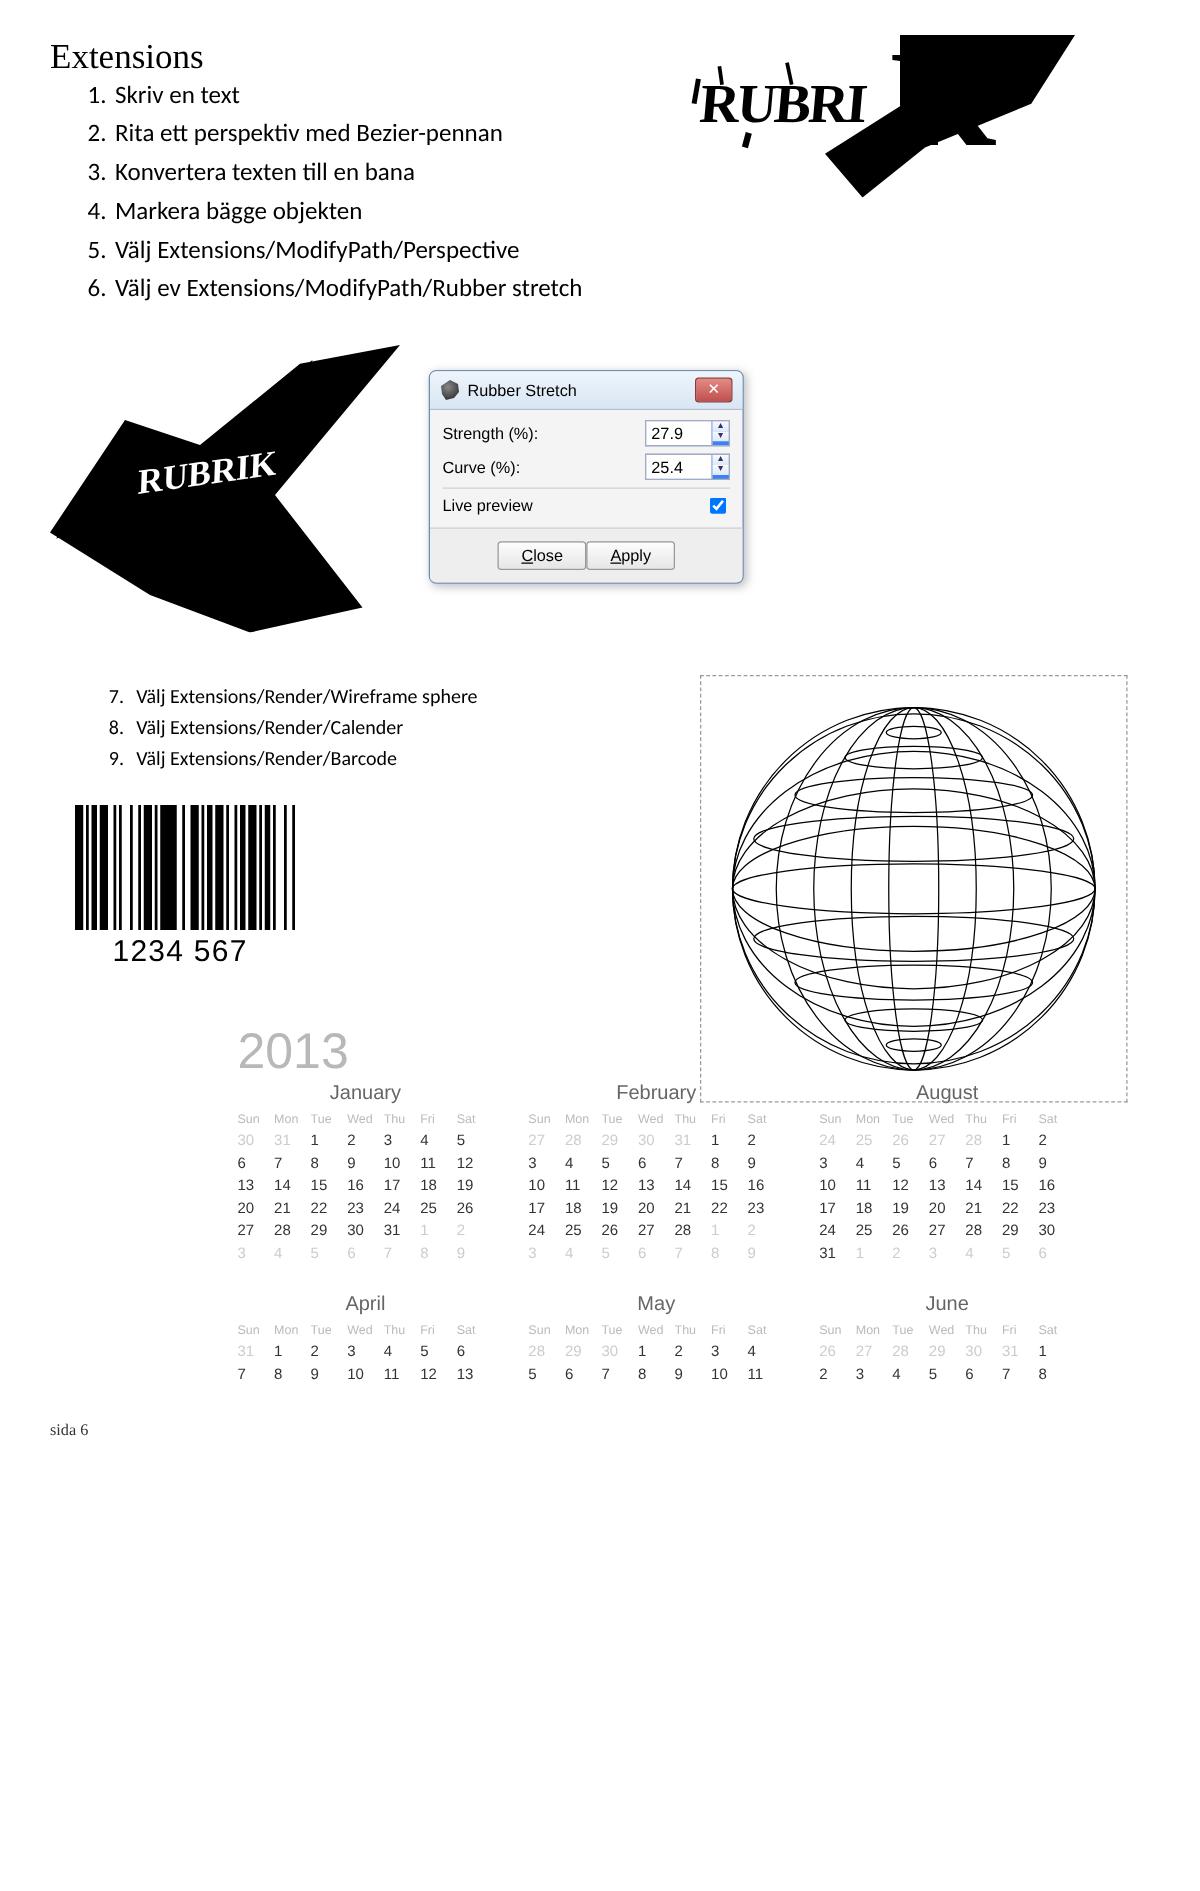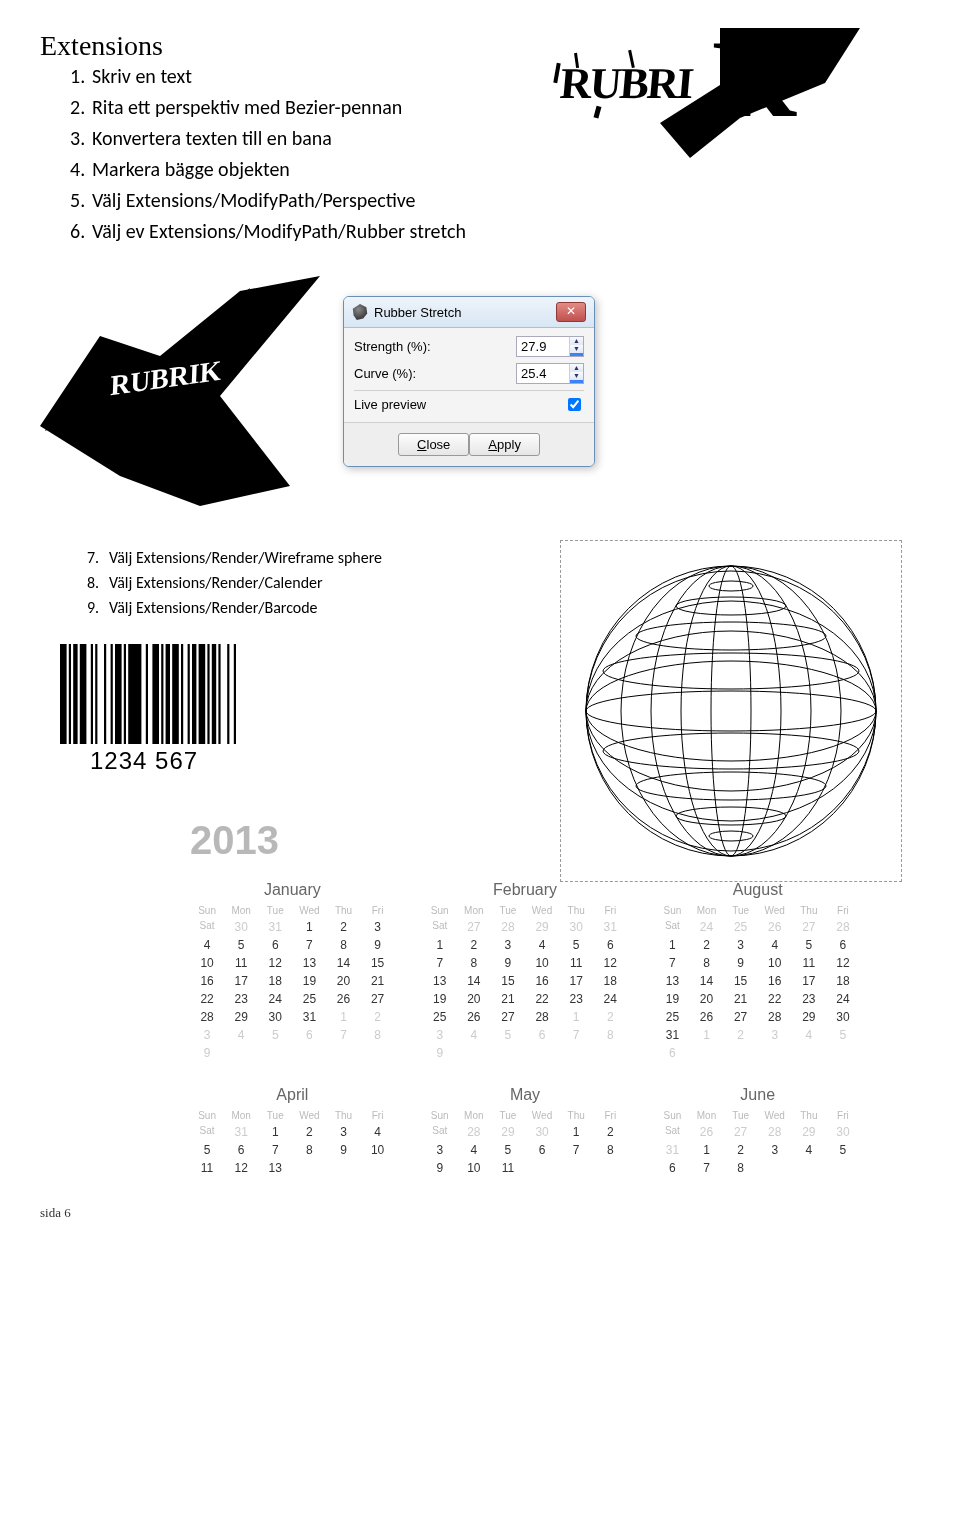"2013" .cal-year { font-weight: bold -> normal; margin-bottom: 18px -> 2px }
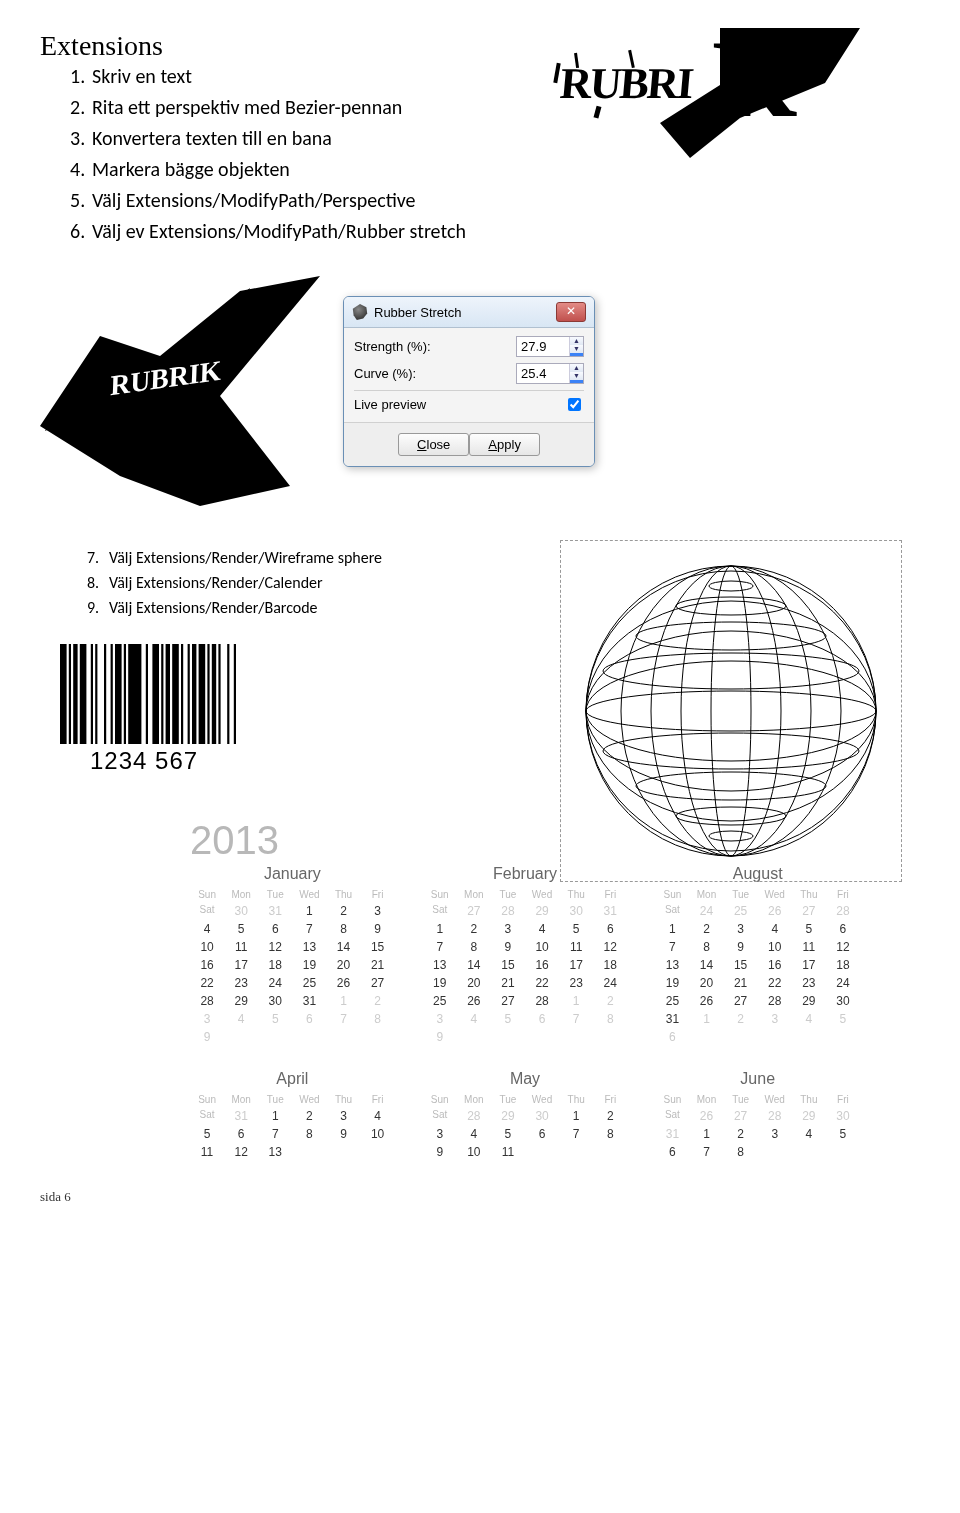"Sun" .cal-grid { grid-template-columns: repeat(6,1fr) -> repeat(7,1fr); text-align: center -> none }
